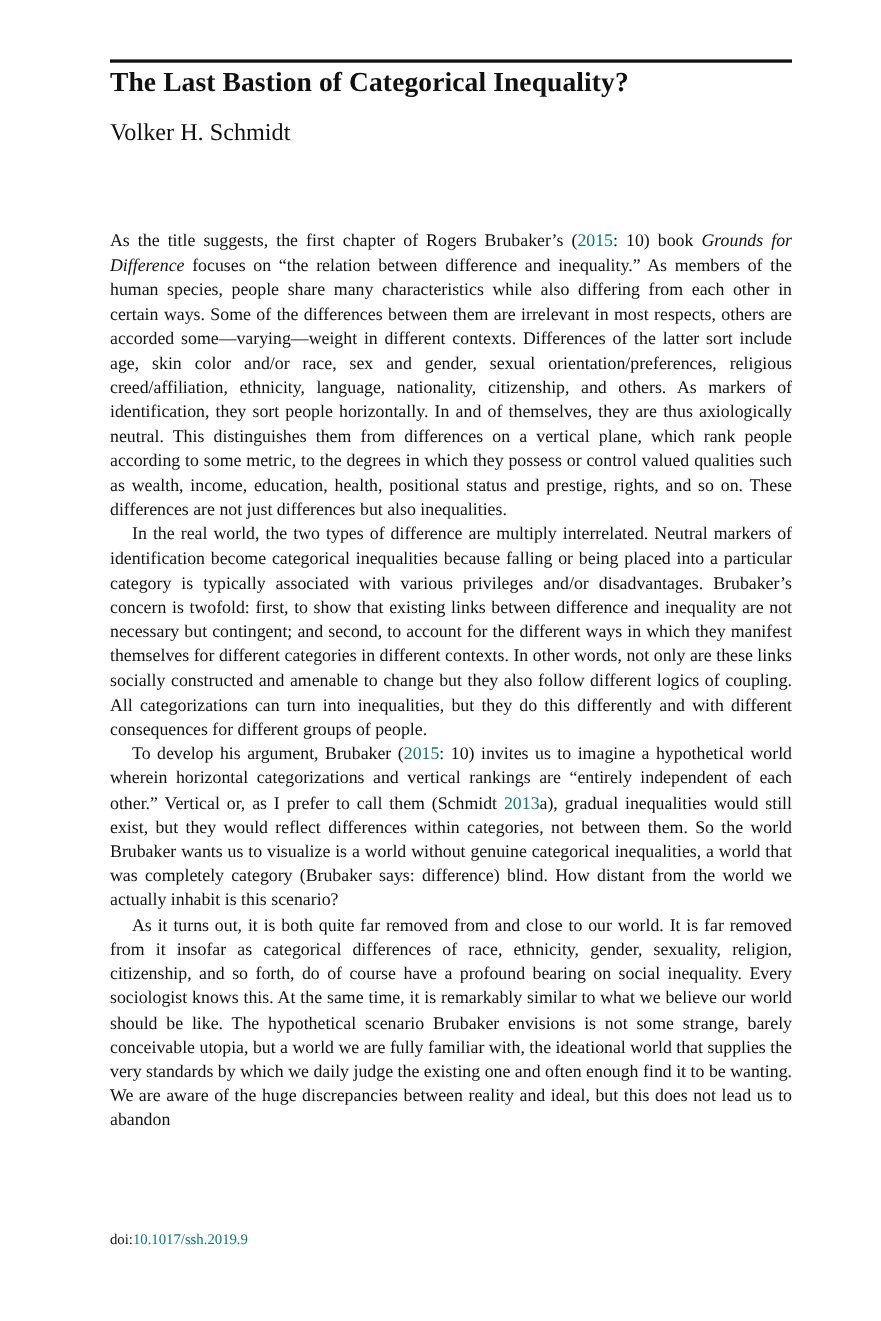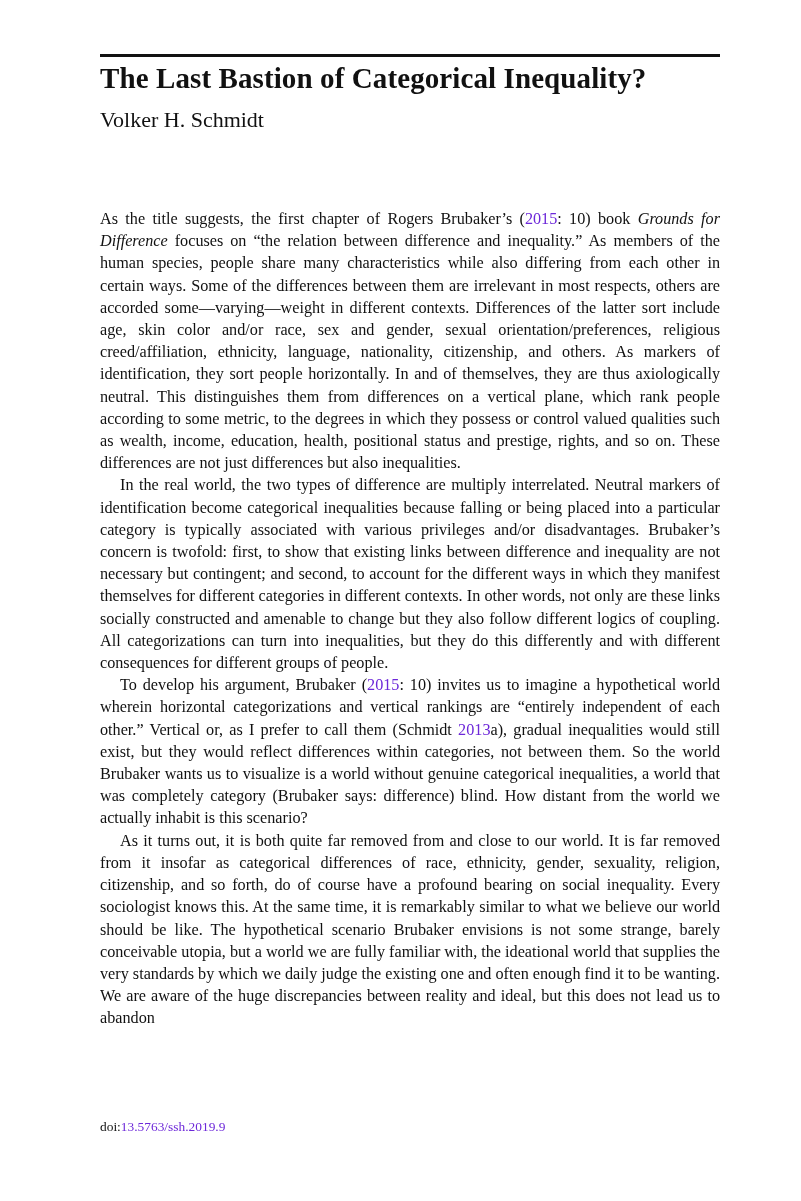"The Last Bastion of Categorical" .title { font-size: 29px -> 25px }
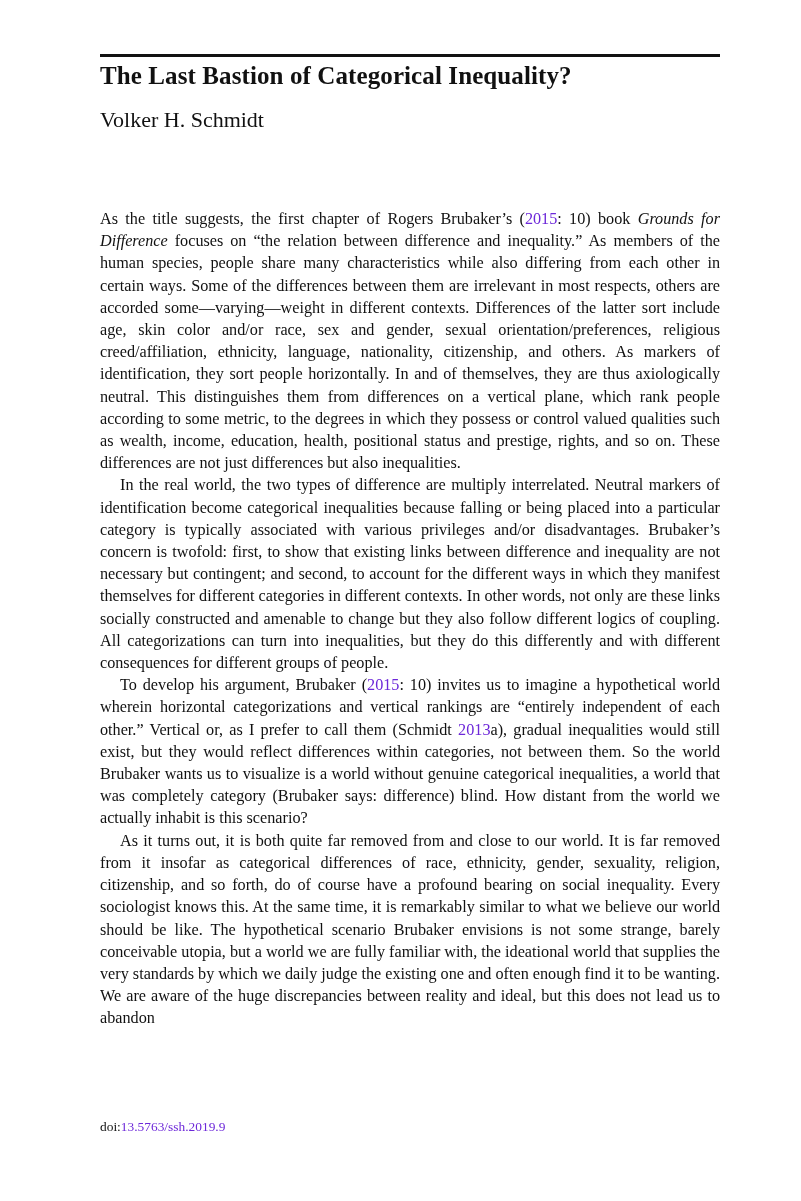"2015" .link { color: #6d28d9 -> #0f766e }
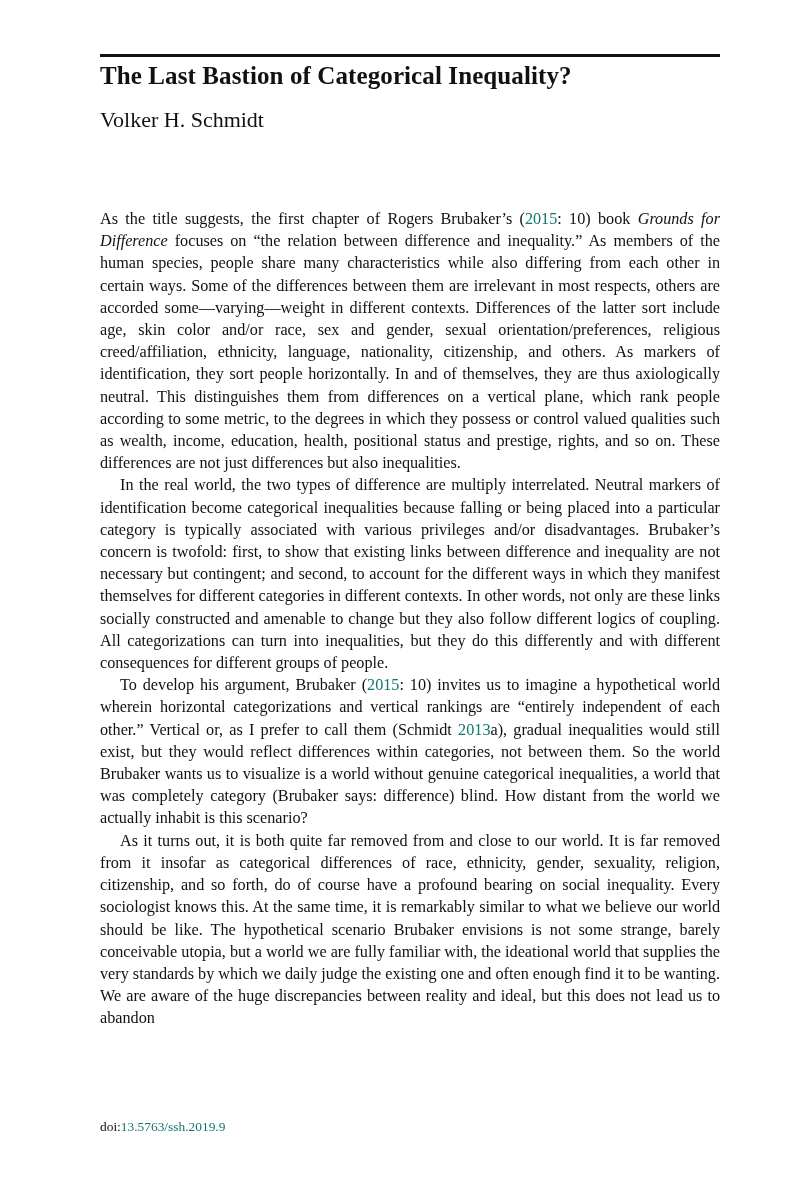"13.5763/ssh.2019.9" span.link { text: 13.5763/ssh.2019.9 -> 10.1017/ssh.2019.9 }
